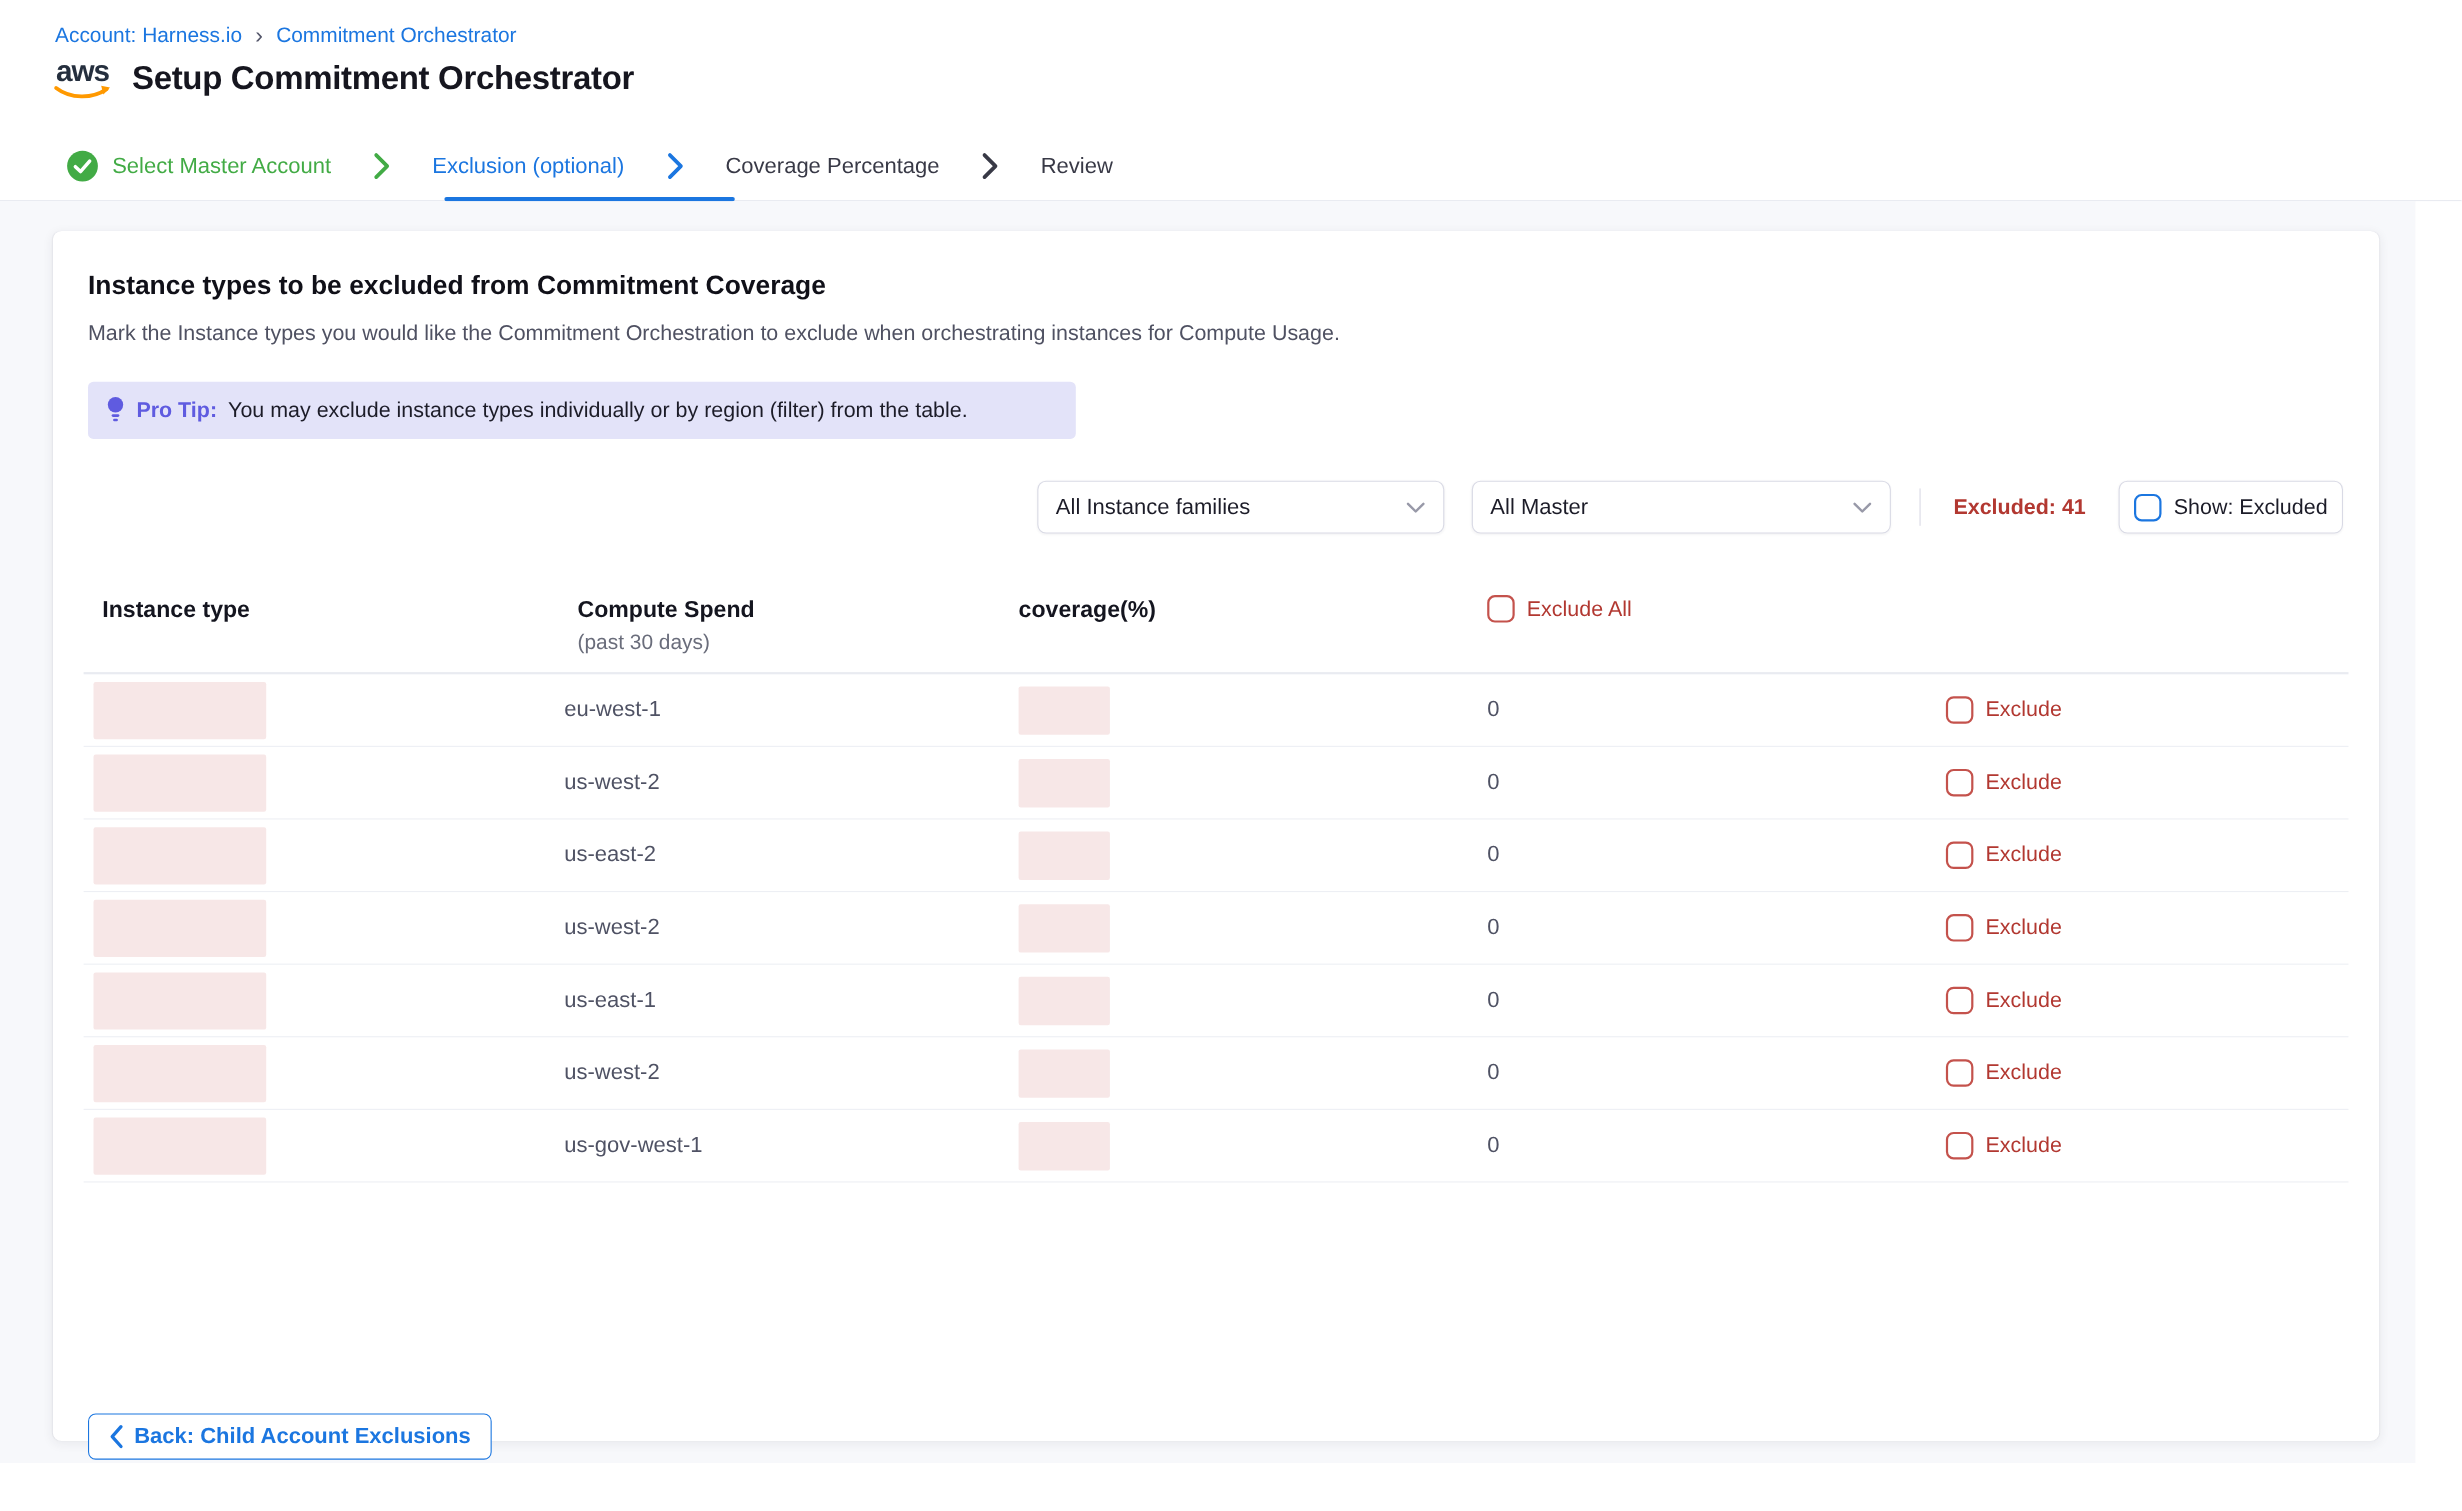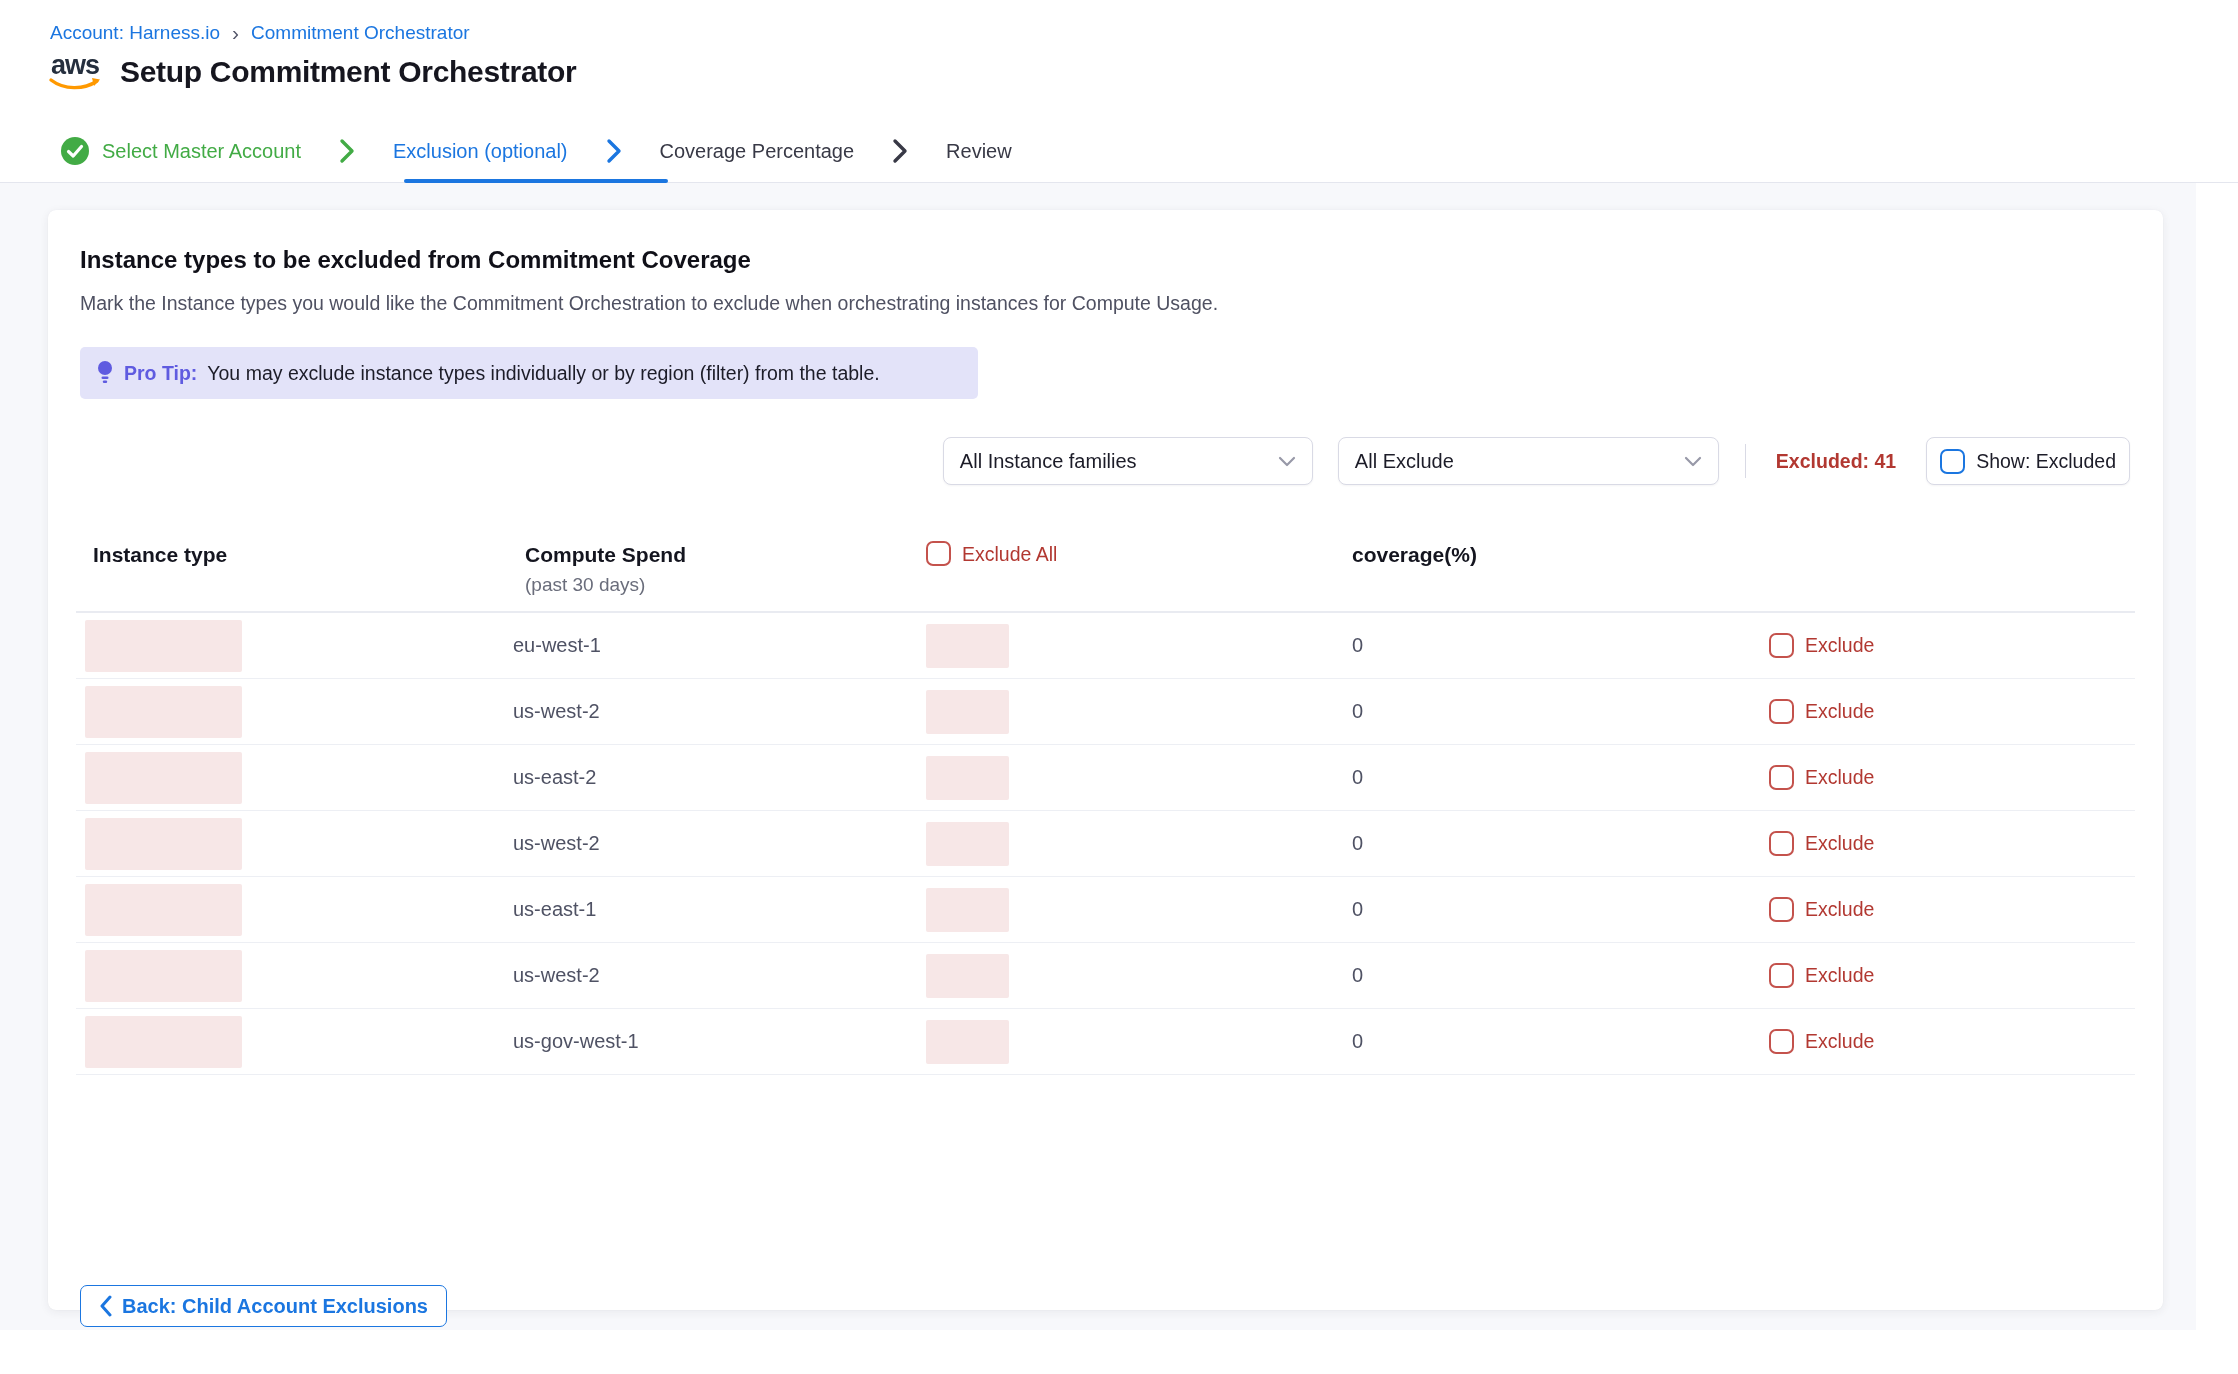"All Exclude" span { text: Exclude -> Master }
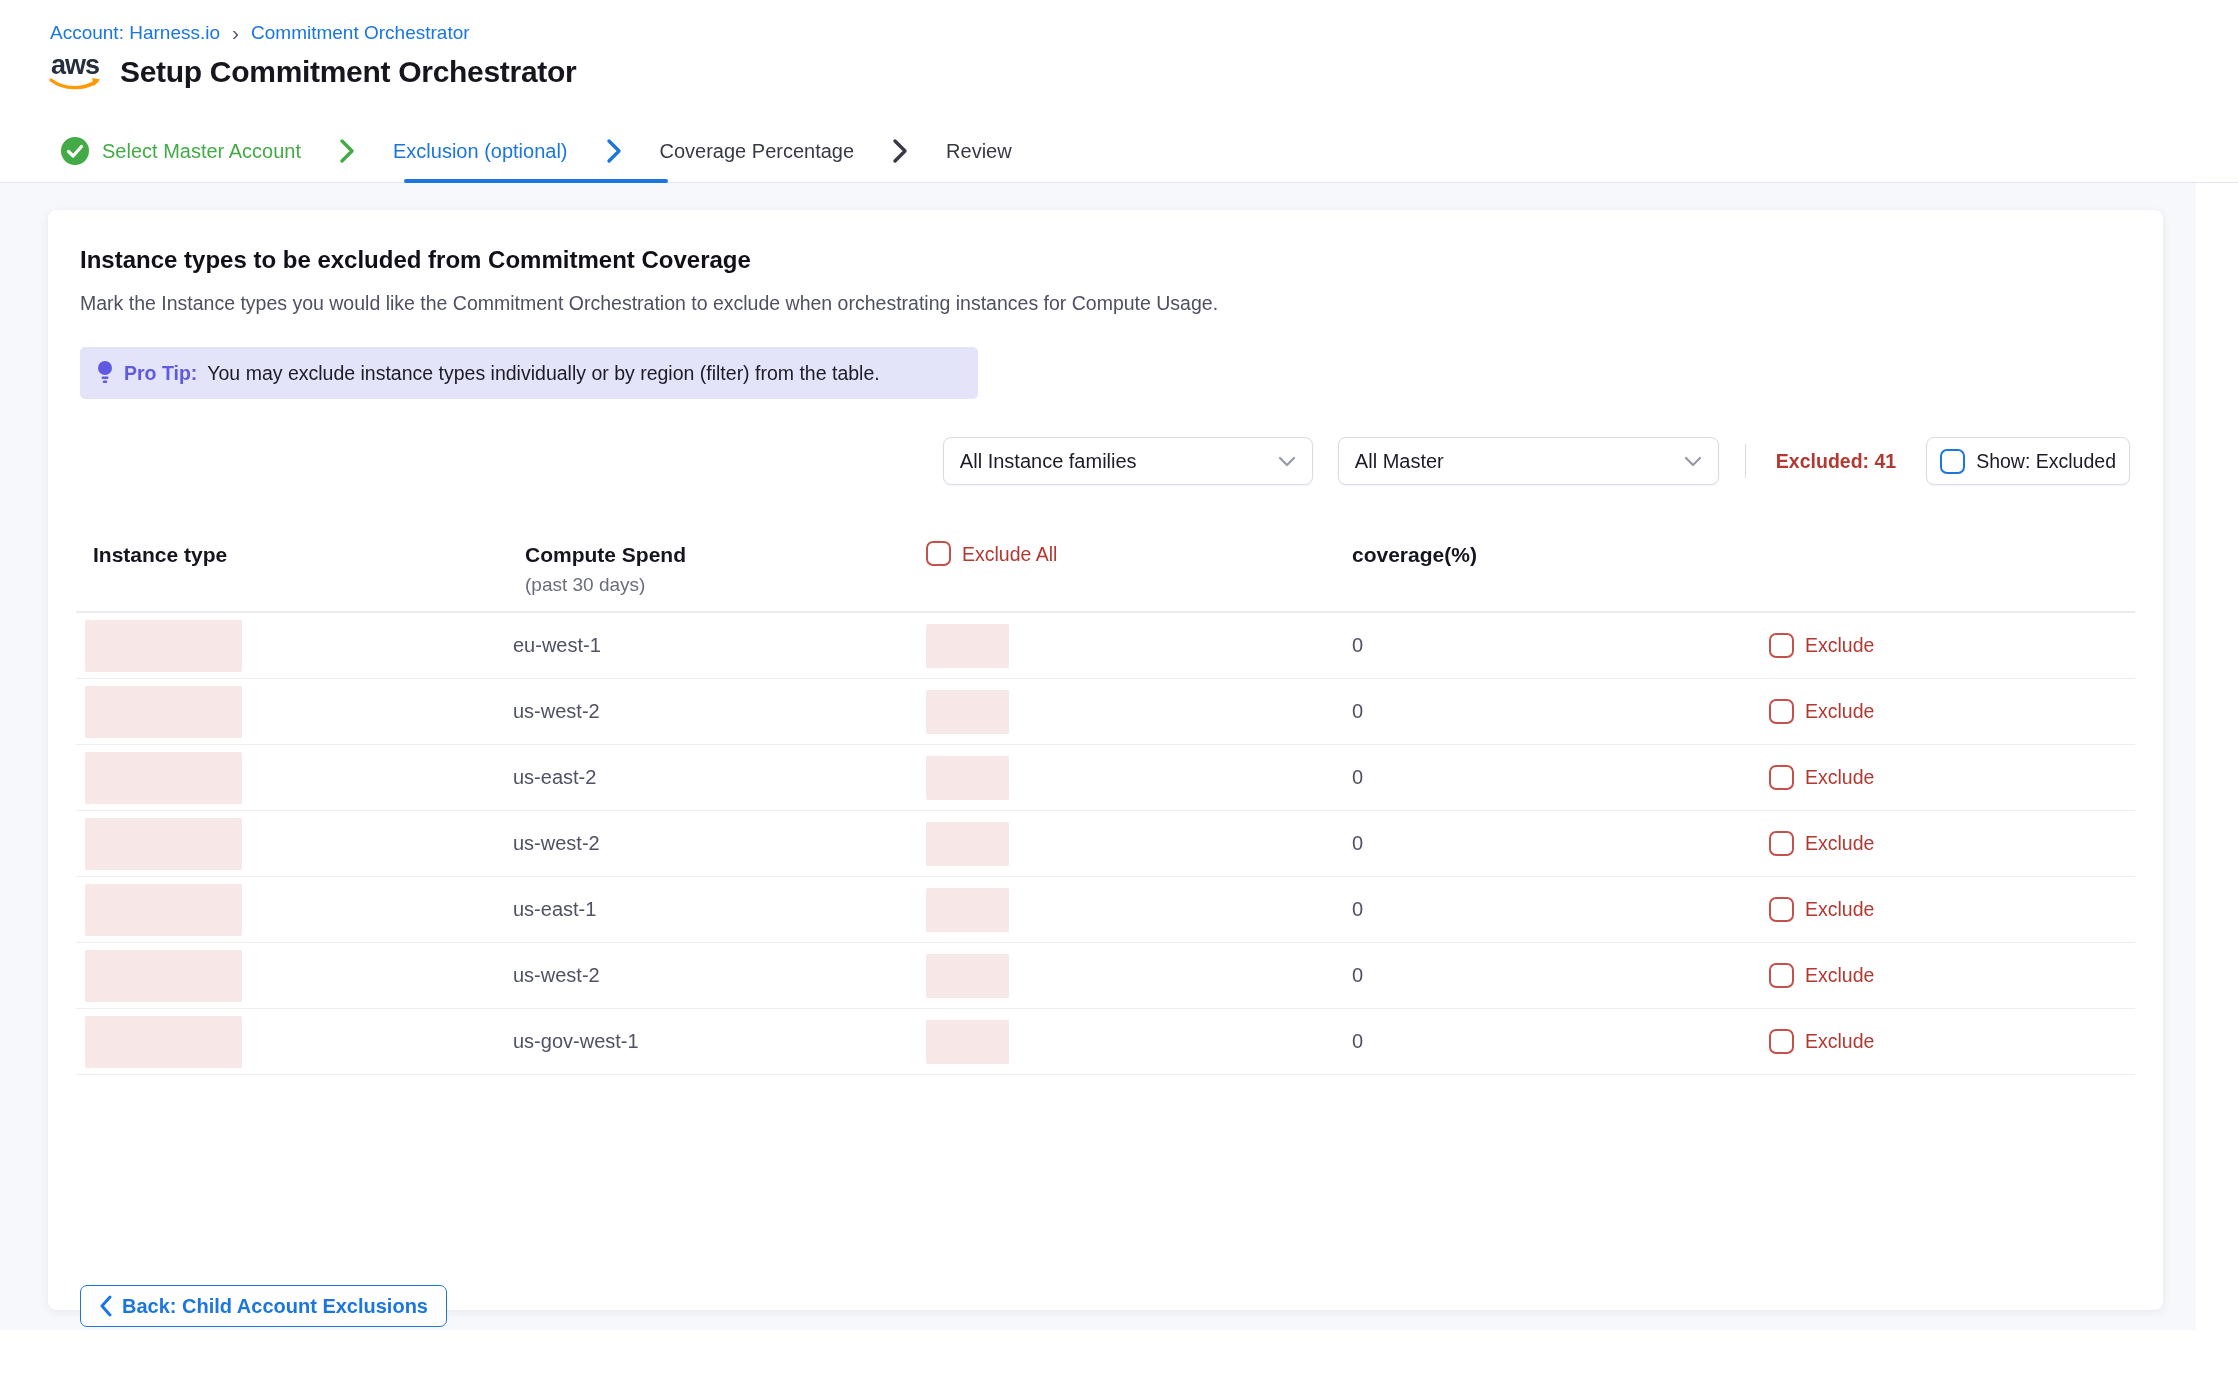"Exclude All" div.th { order: before "coverage(%)" -> after "coverage(%)" }
